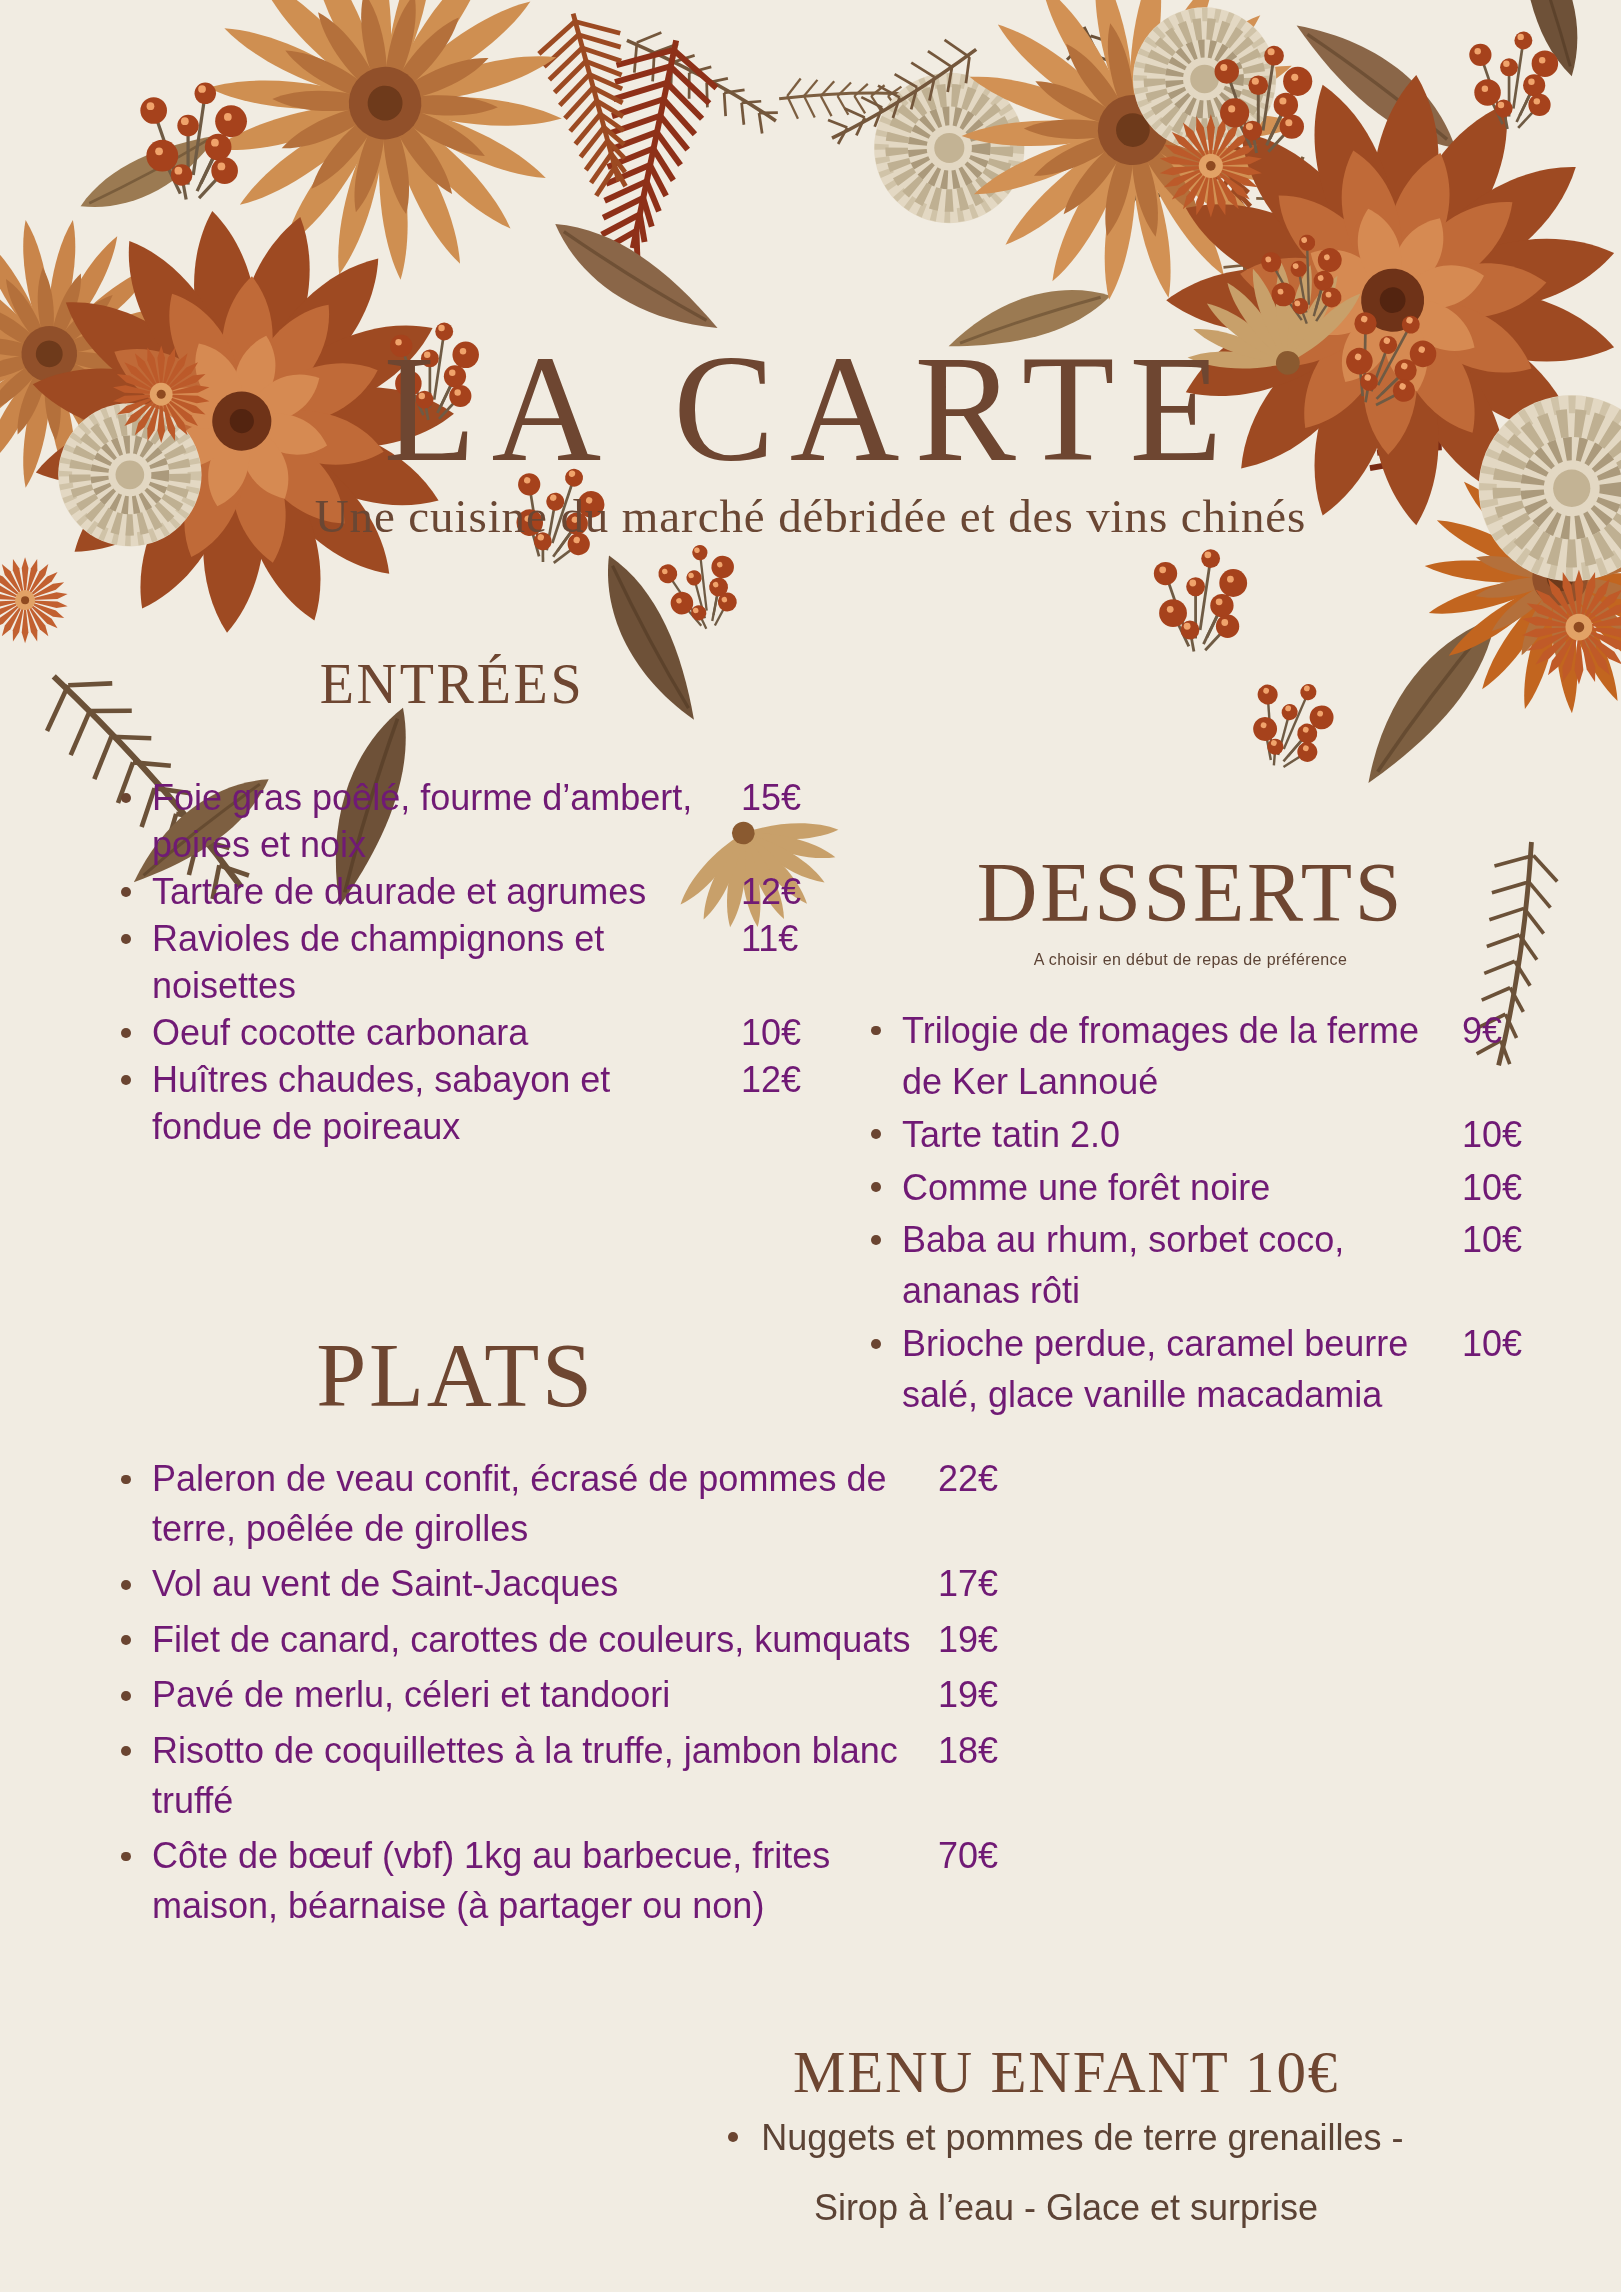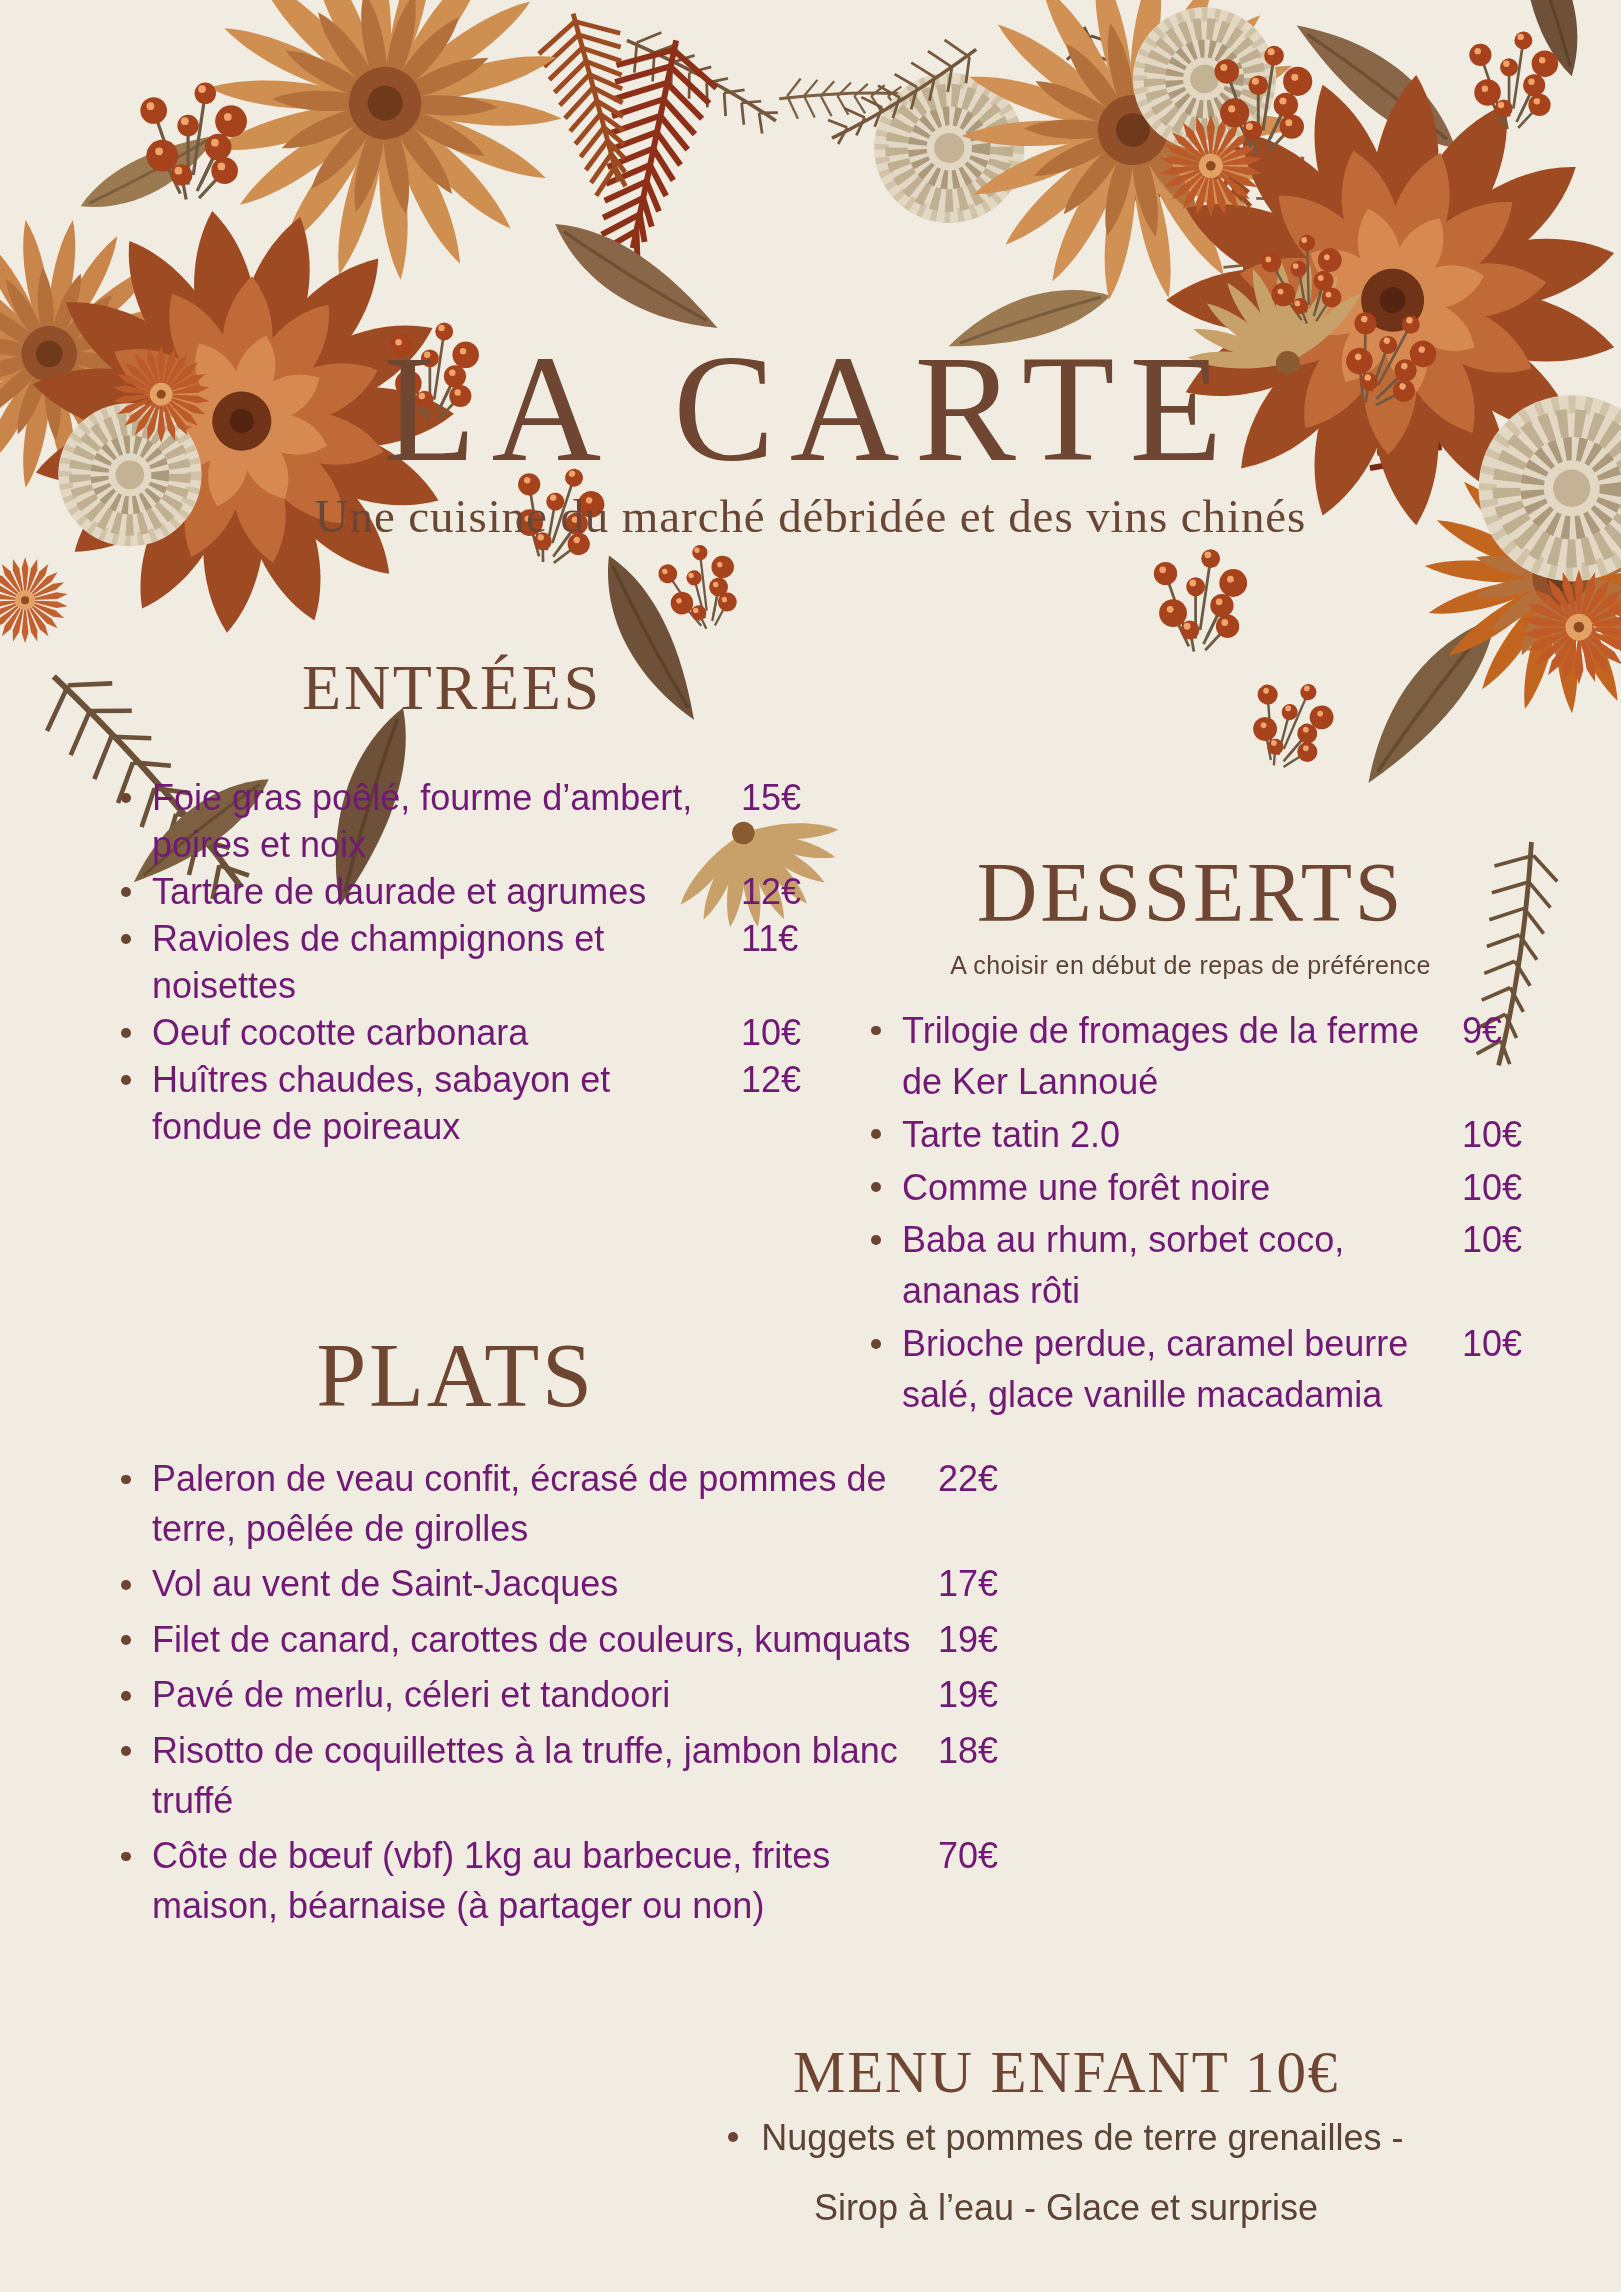"ENTRÉES" #entrees-heading { font-size: 64px -> 56px }
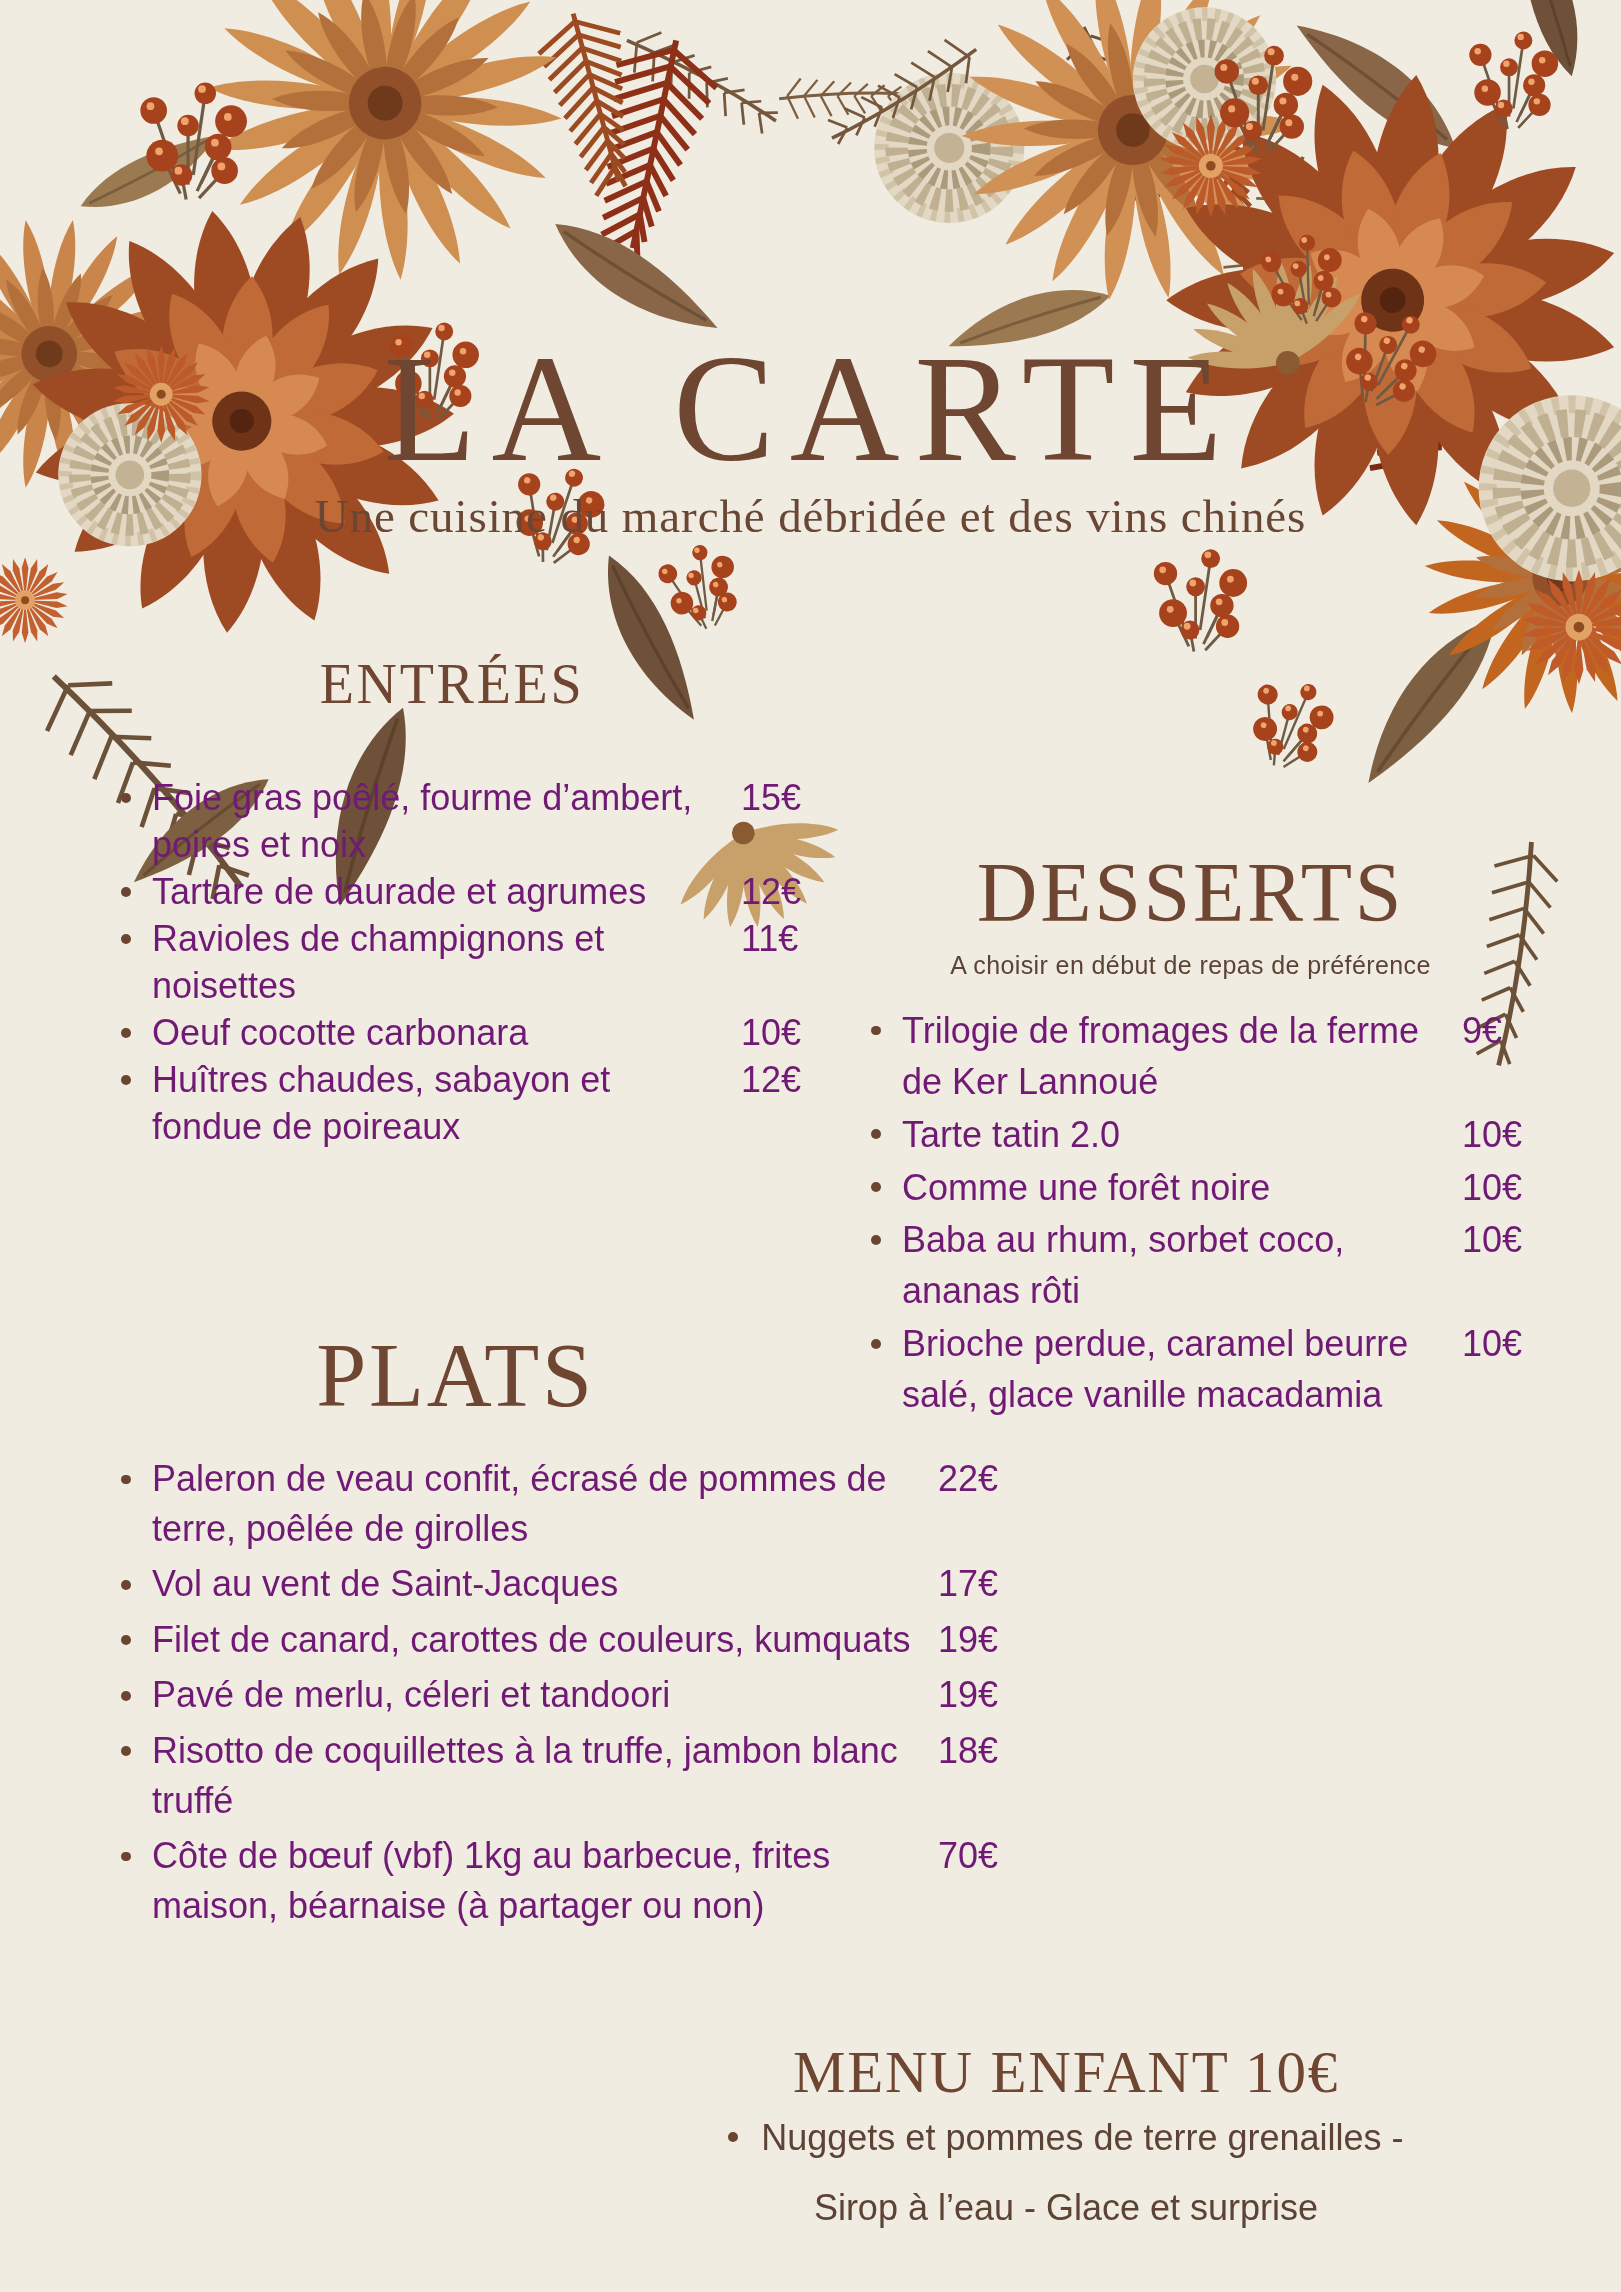"A choisir en début de" #desserts-subtitle { font-size: 25px -> 16px }
